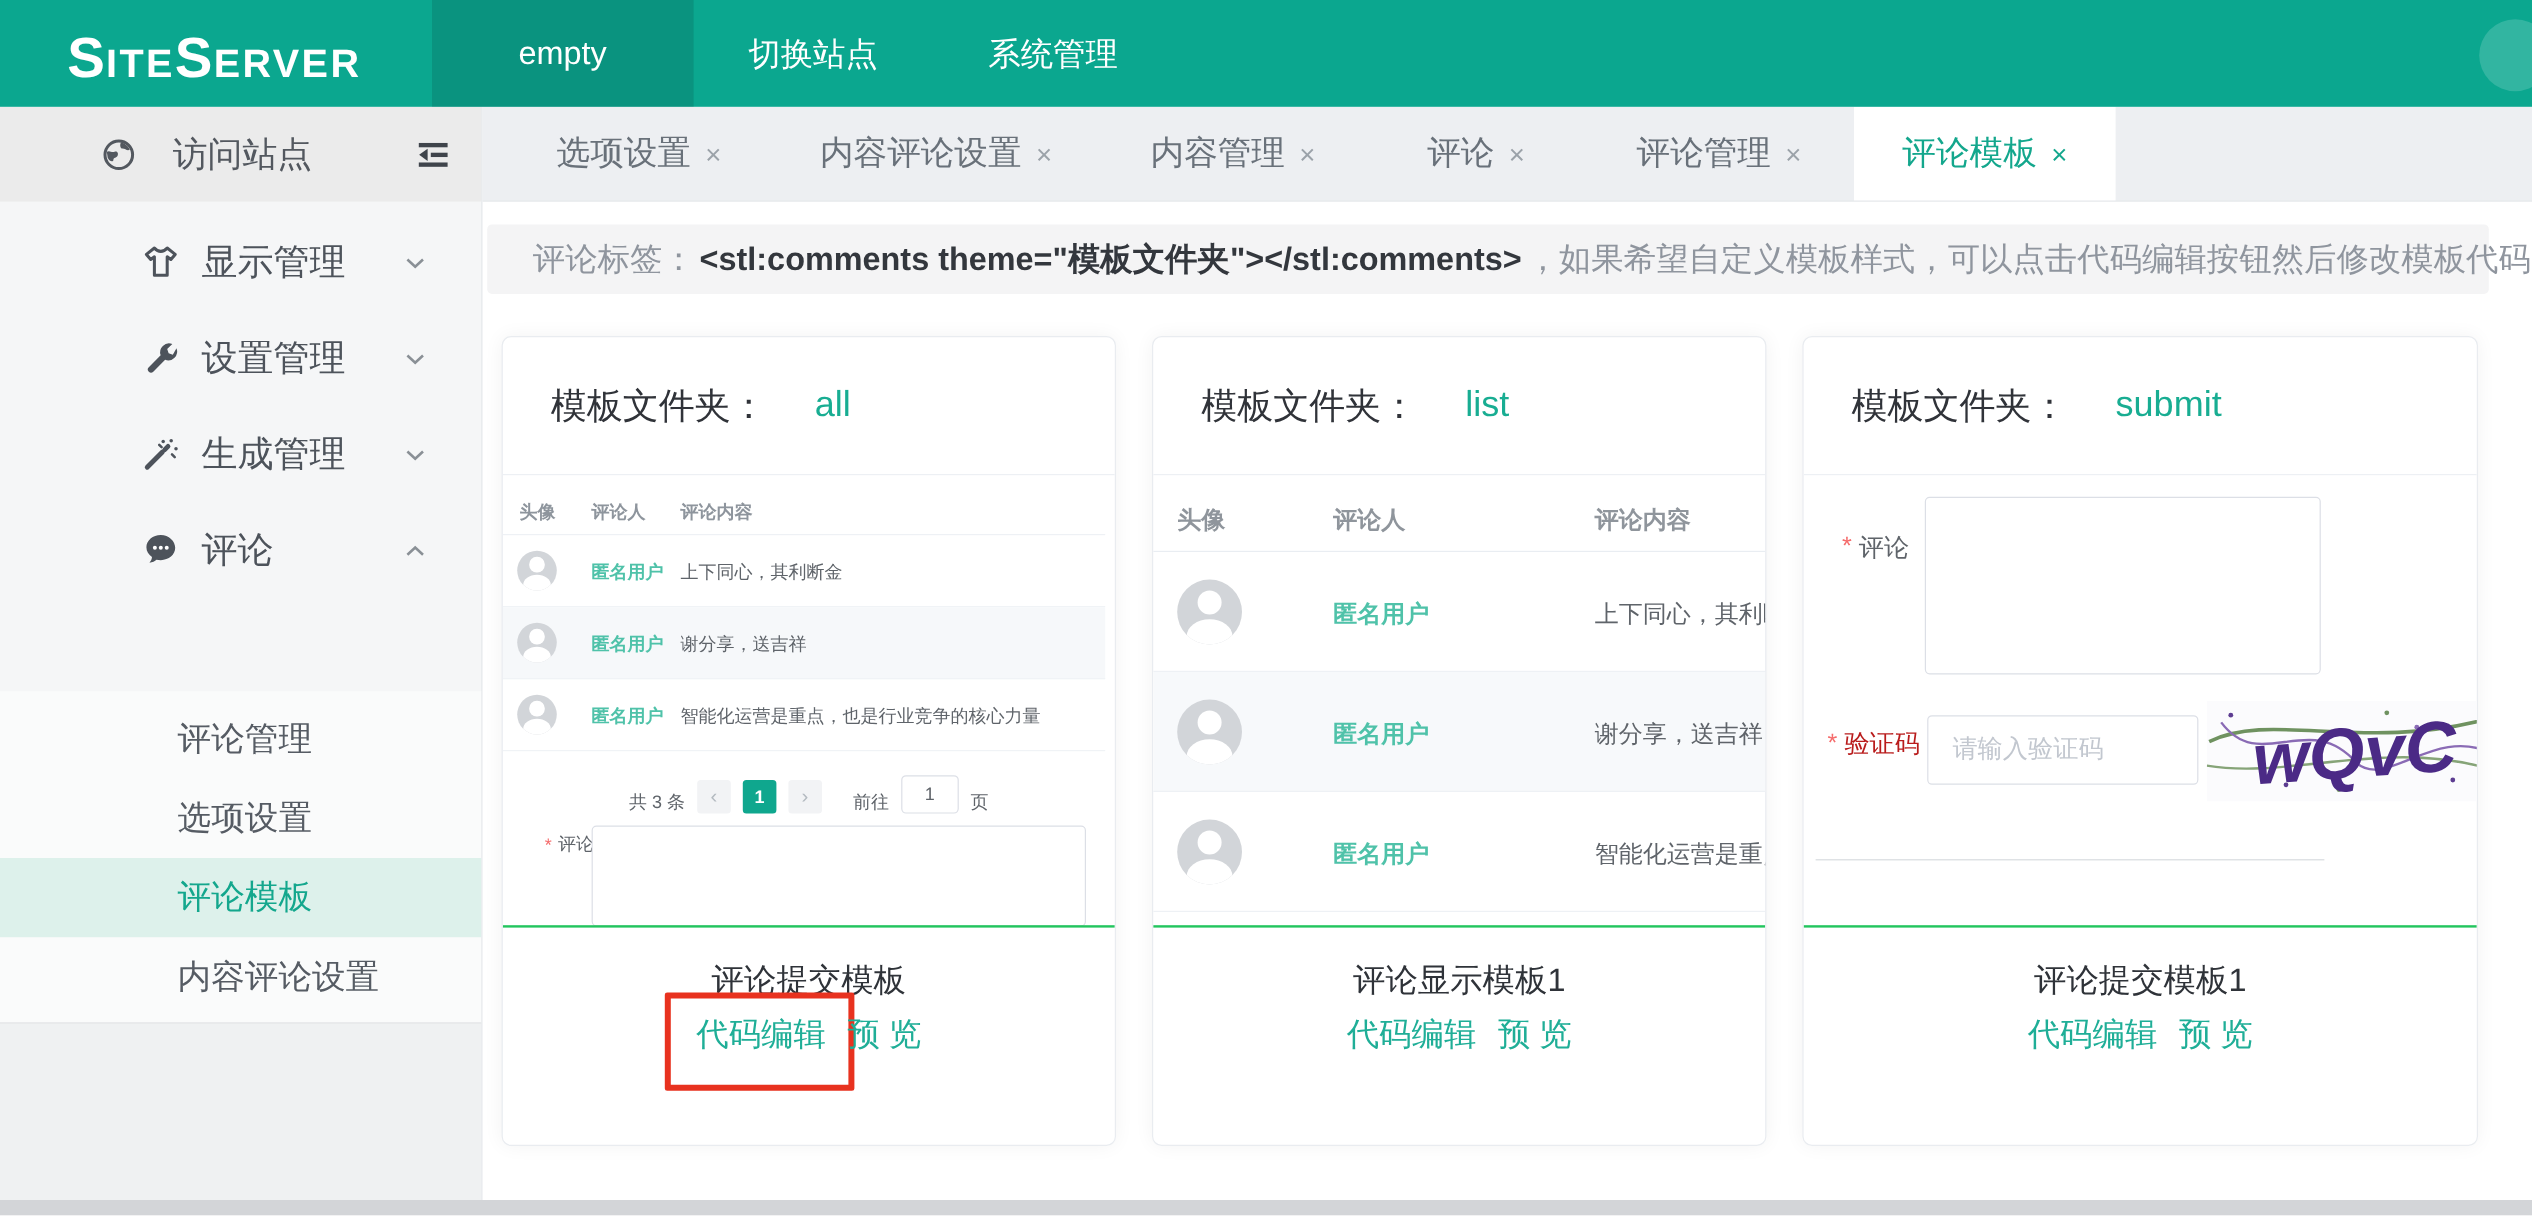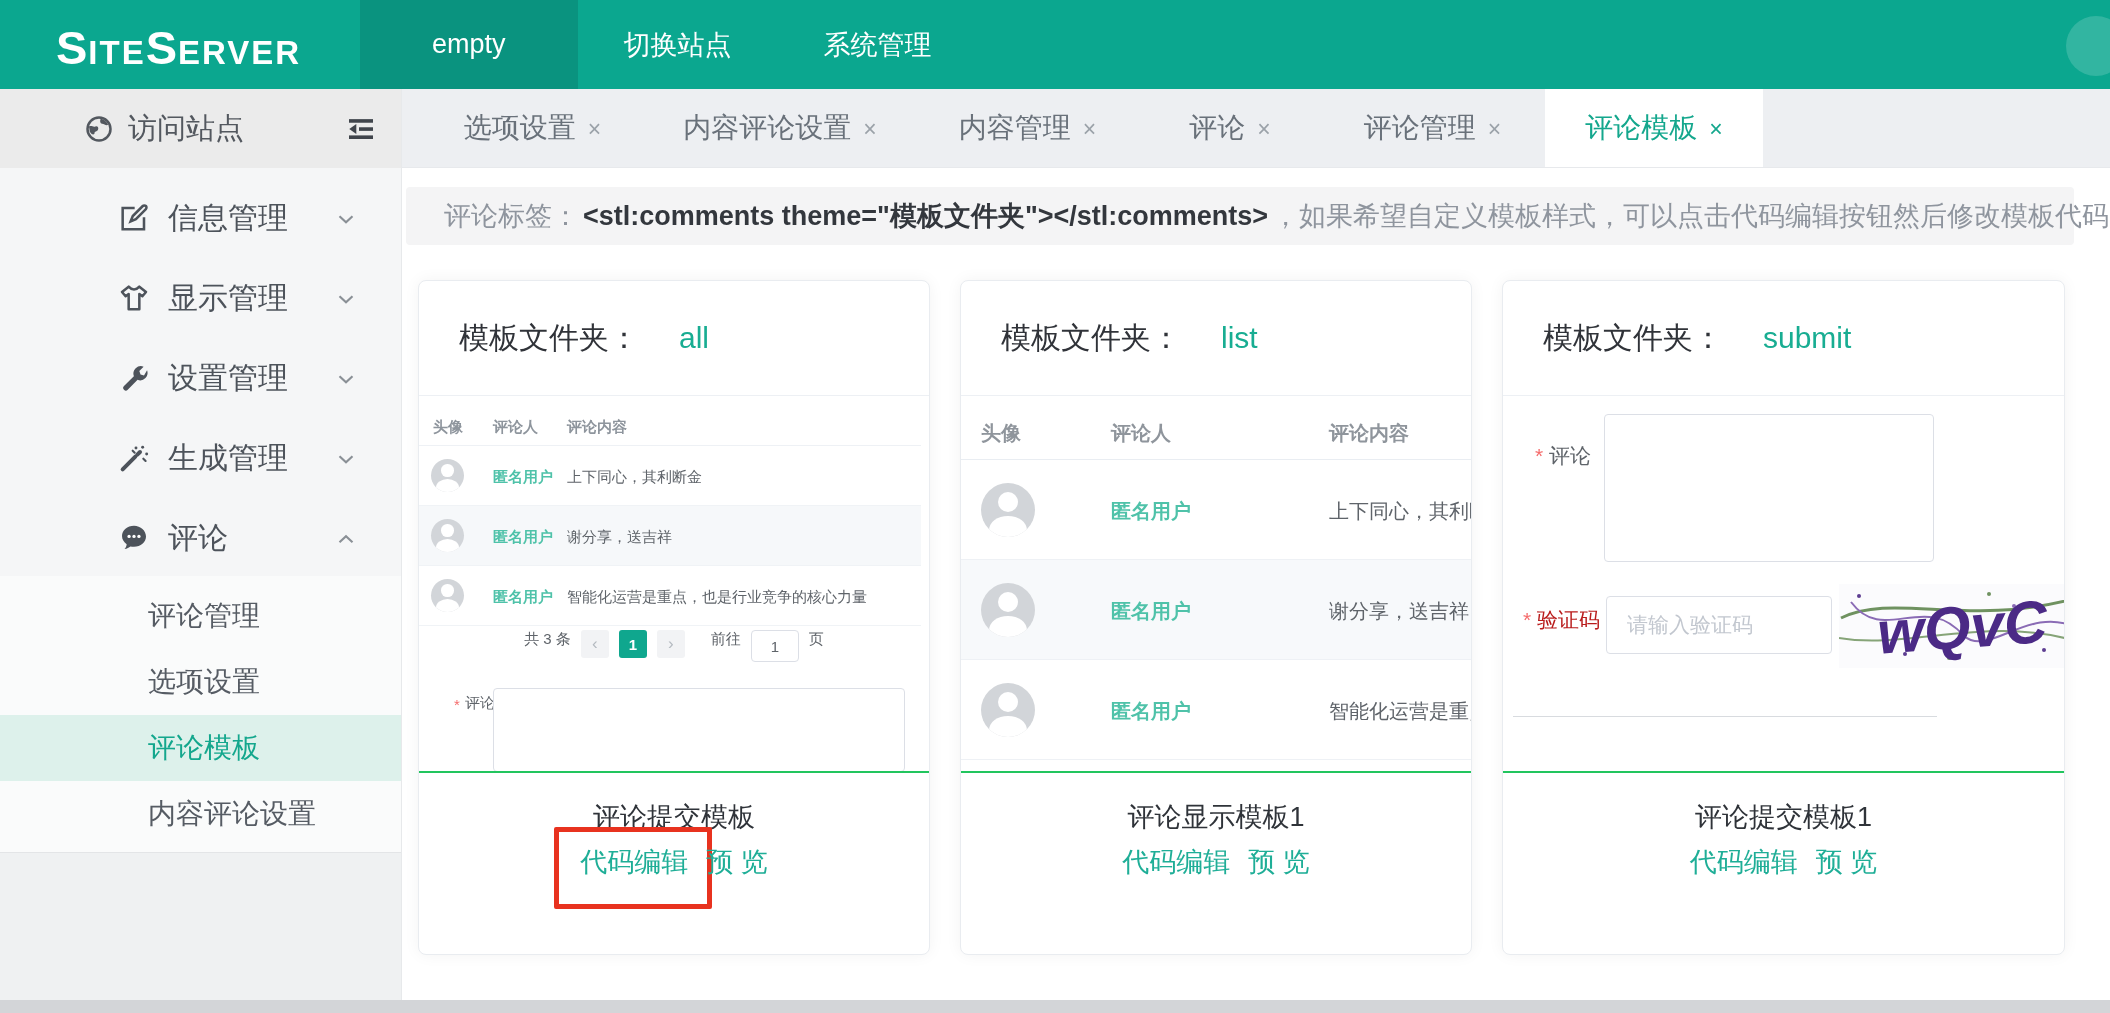"访问站点" .side-head .vs-label { margin-left: 14px -> 30px }
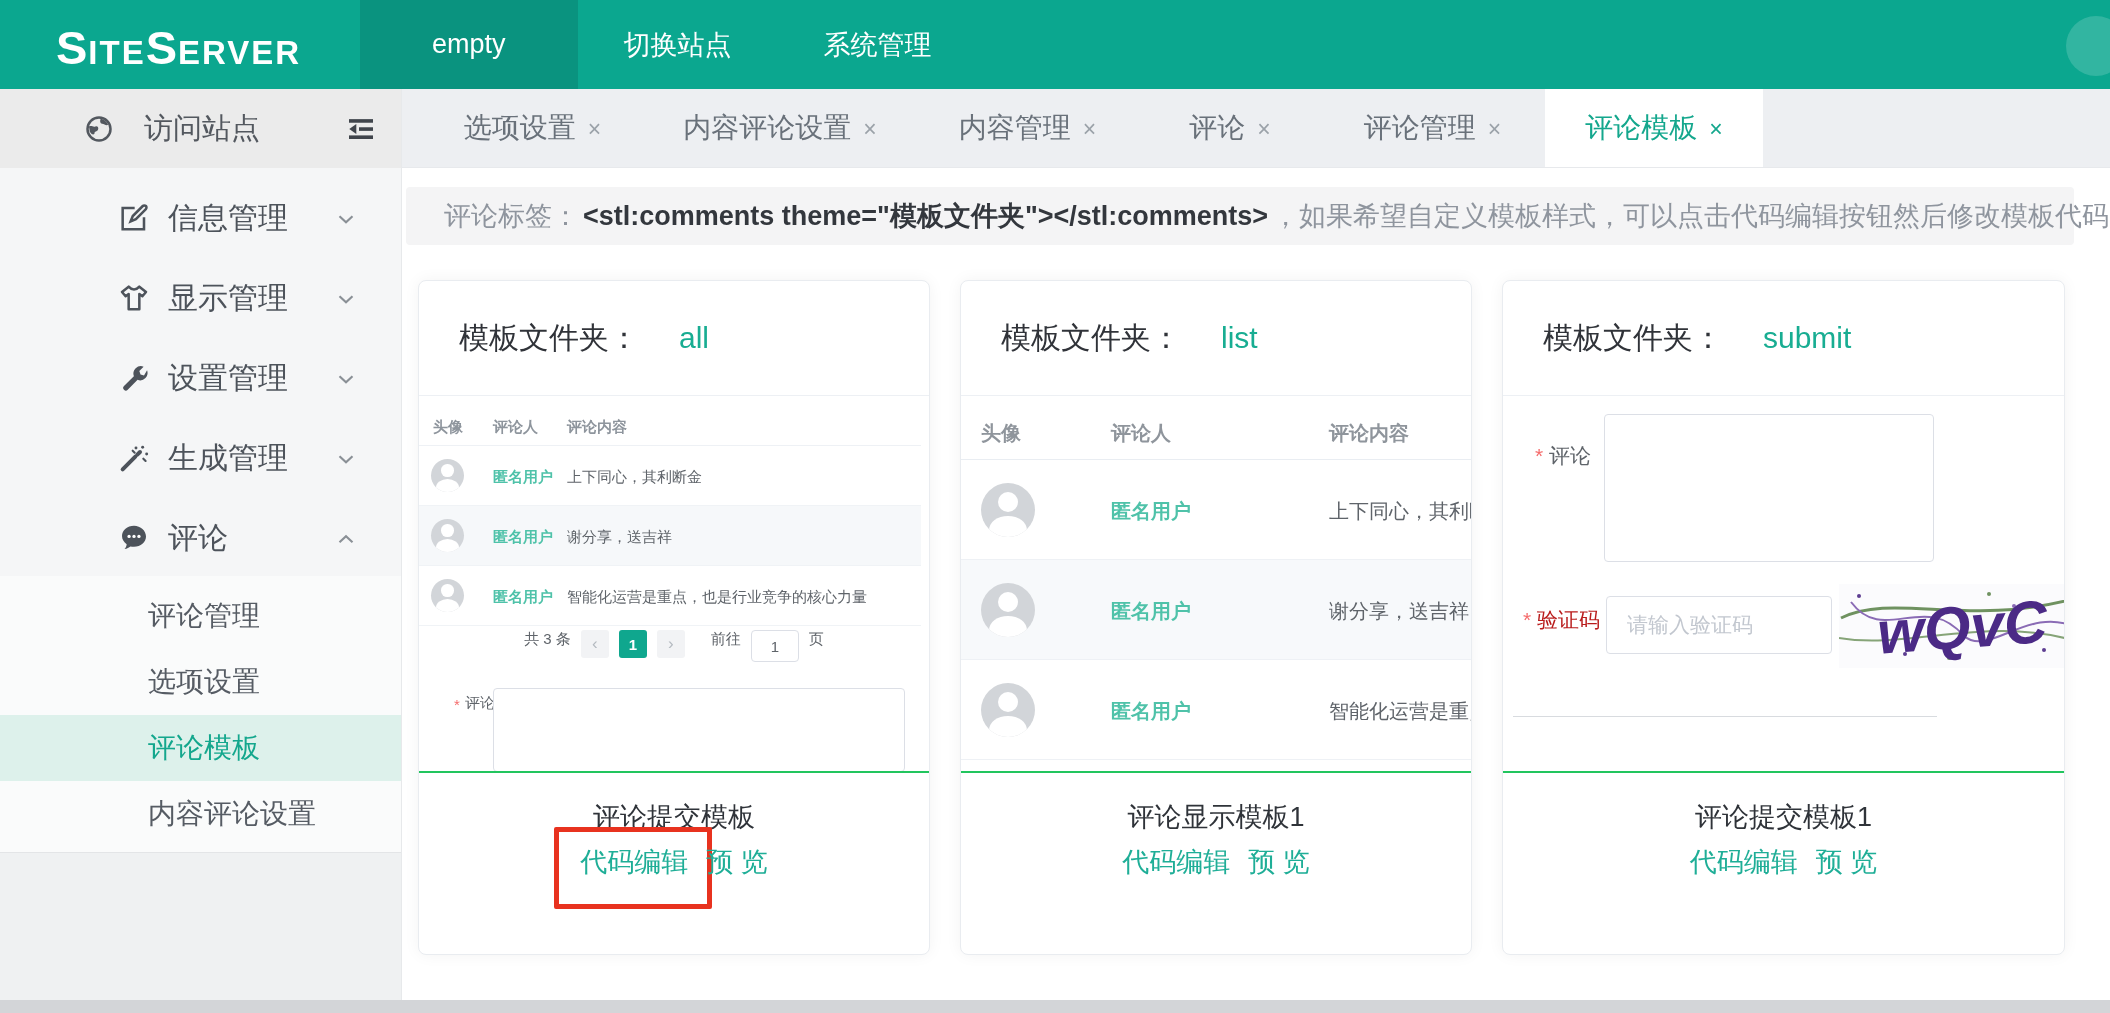"信息管理" div.m-item { html: <div> <span> <svg> <path></path> <path></path> </svg> </span> <span>信息管理</span> <span> <svg> <path></path> </svg> </span> </div> -> none }
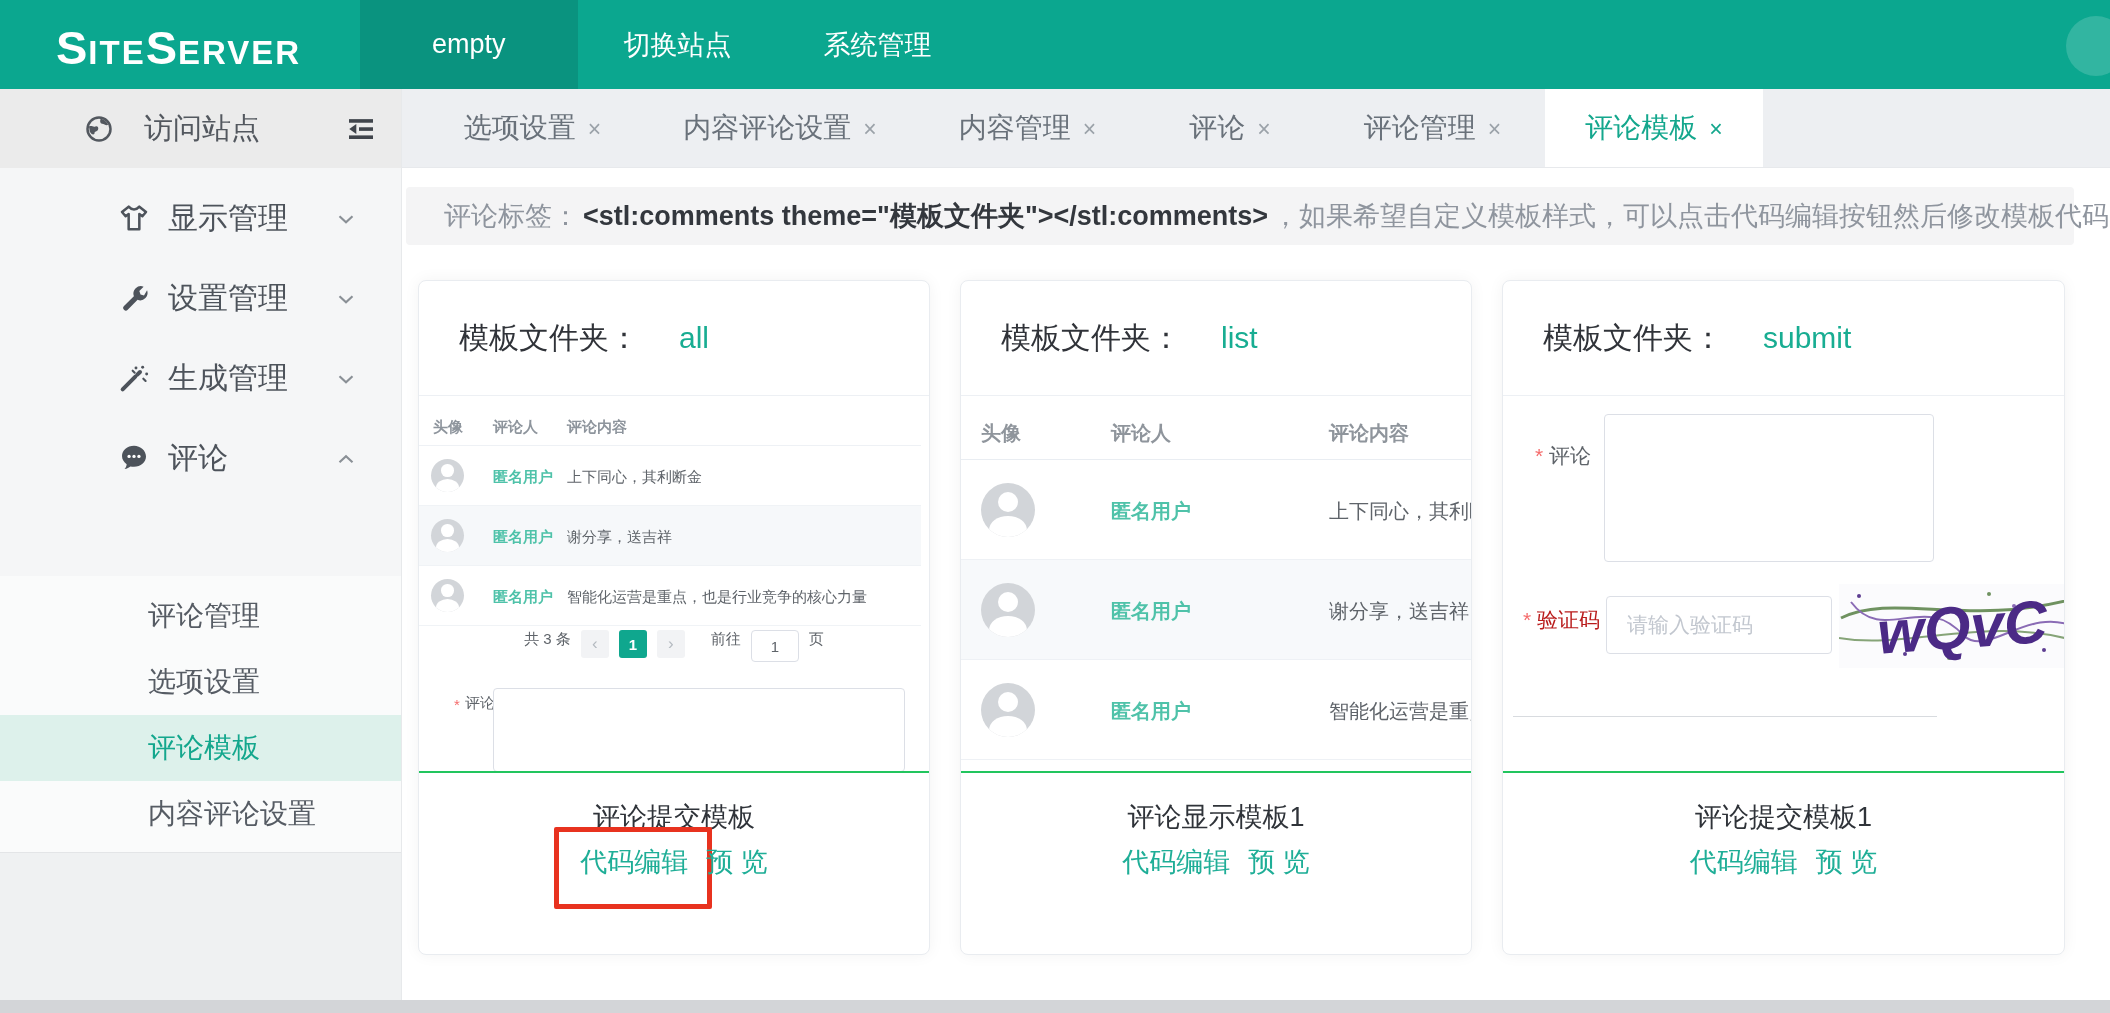"共 3 条" .p1-pg { align-items: flex-start -> flex-end }
